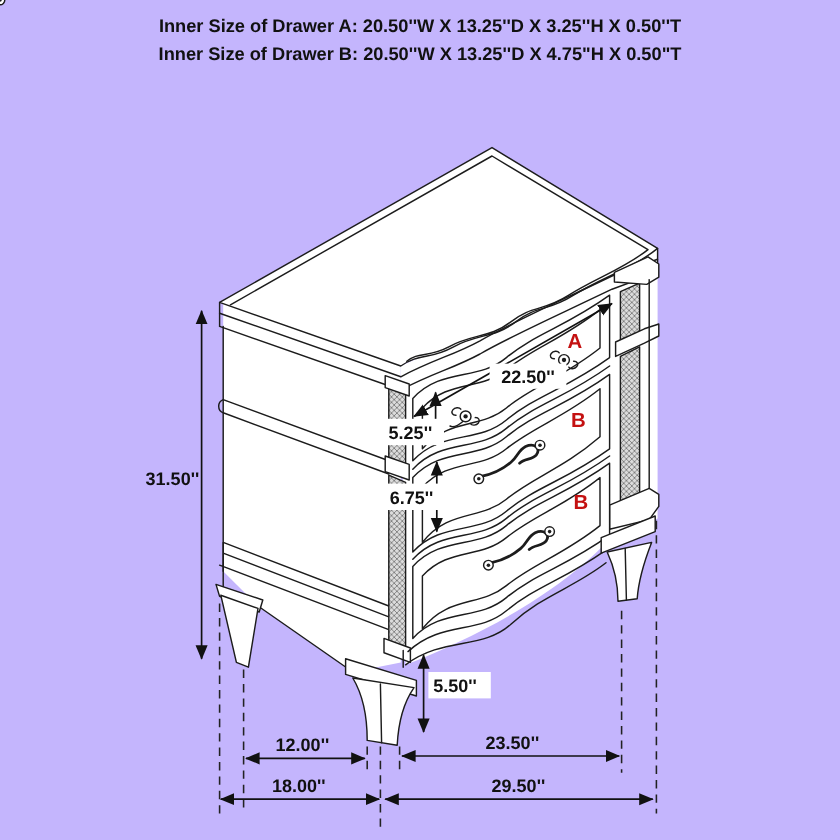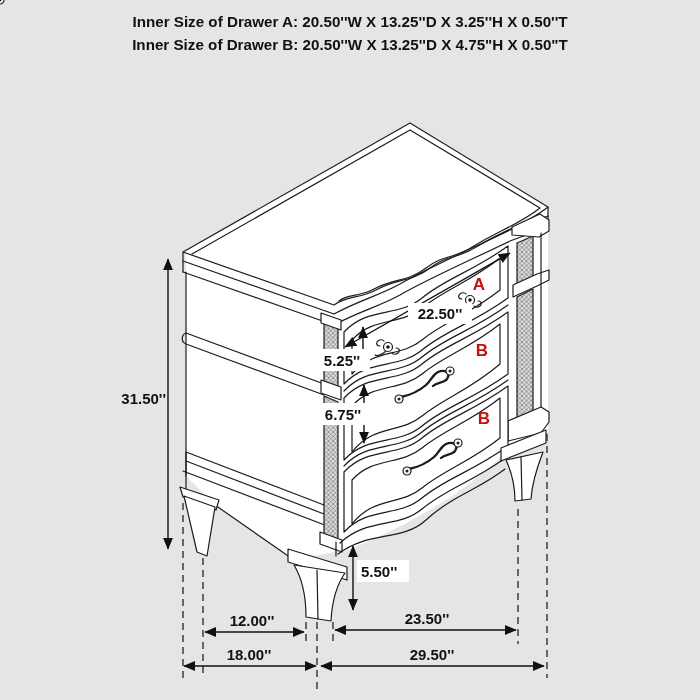"Inner Size of Drawer A:" .stage { background: #e5e5e5 -> #c4b5fd }
